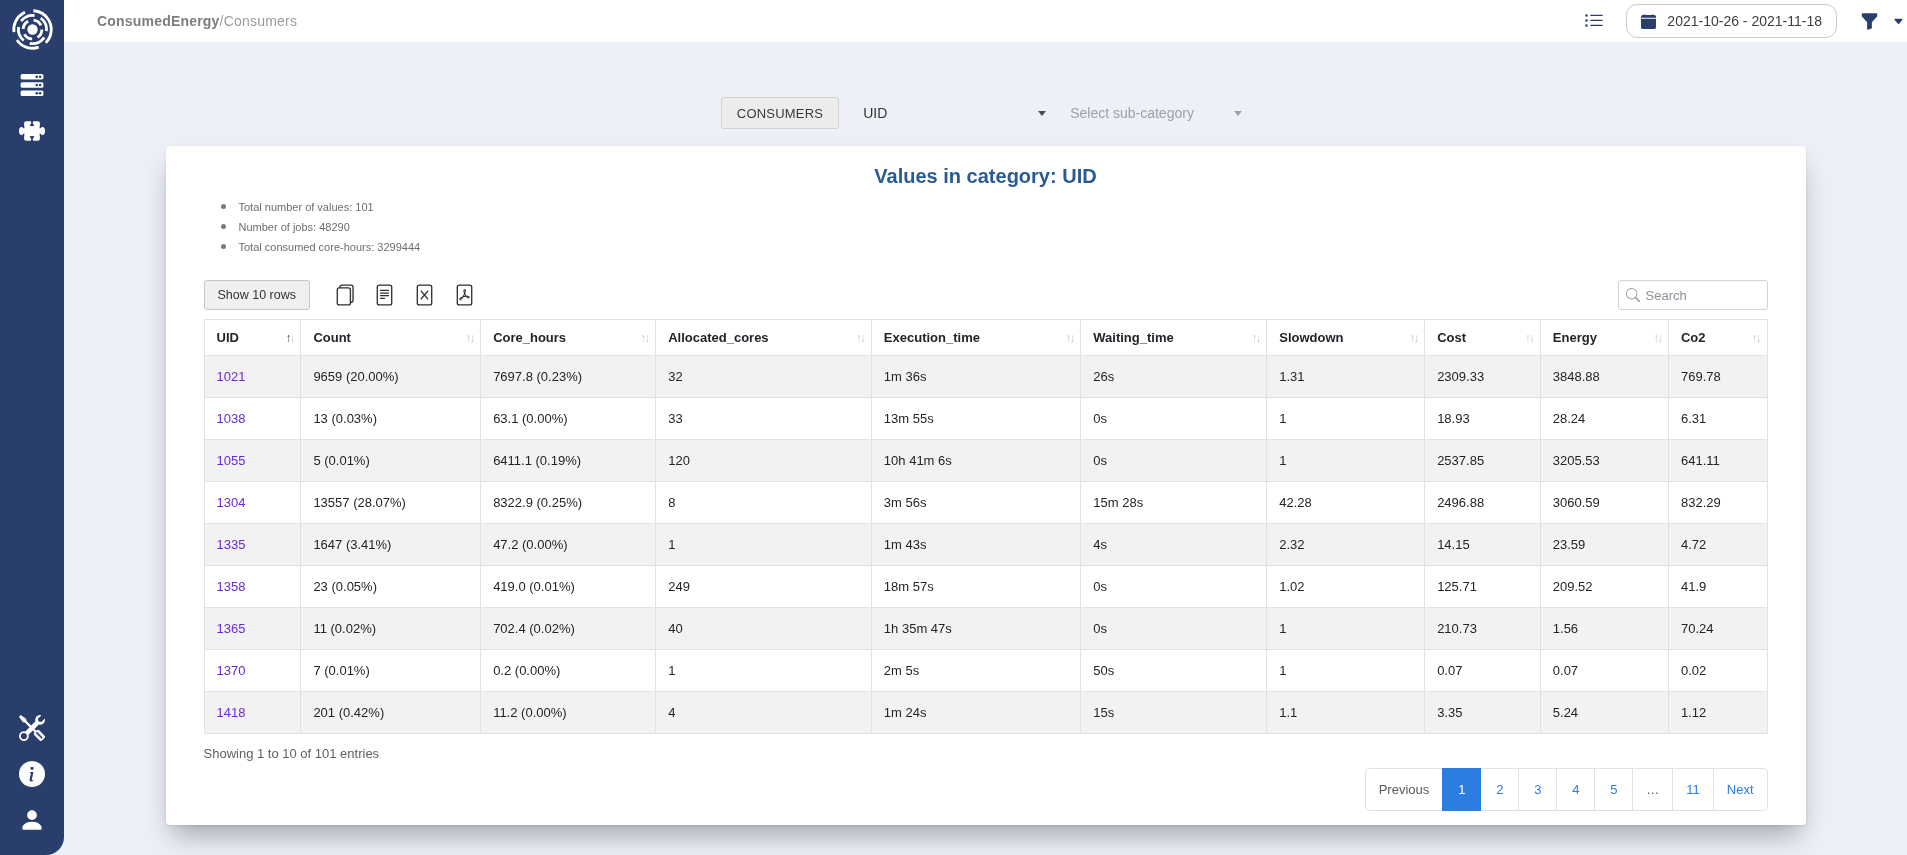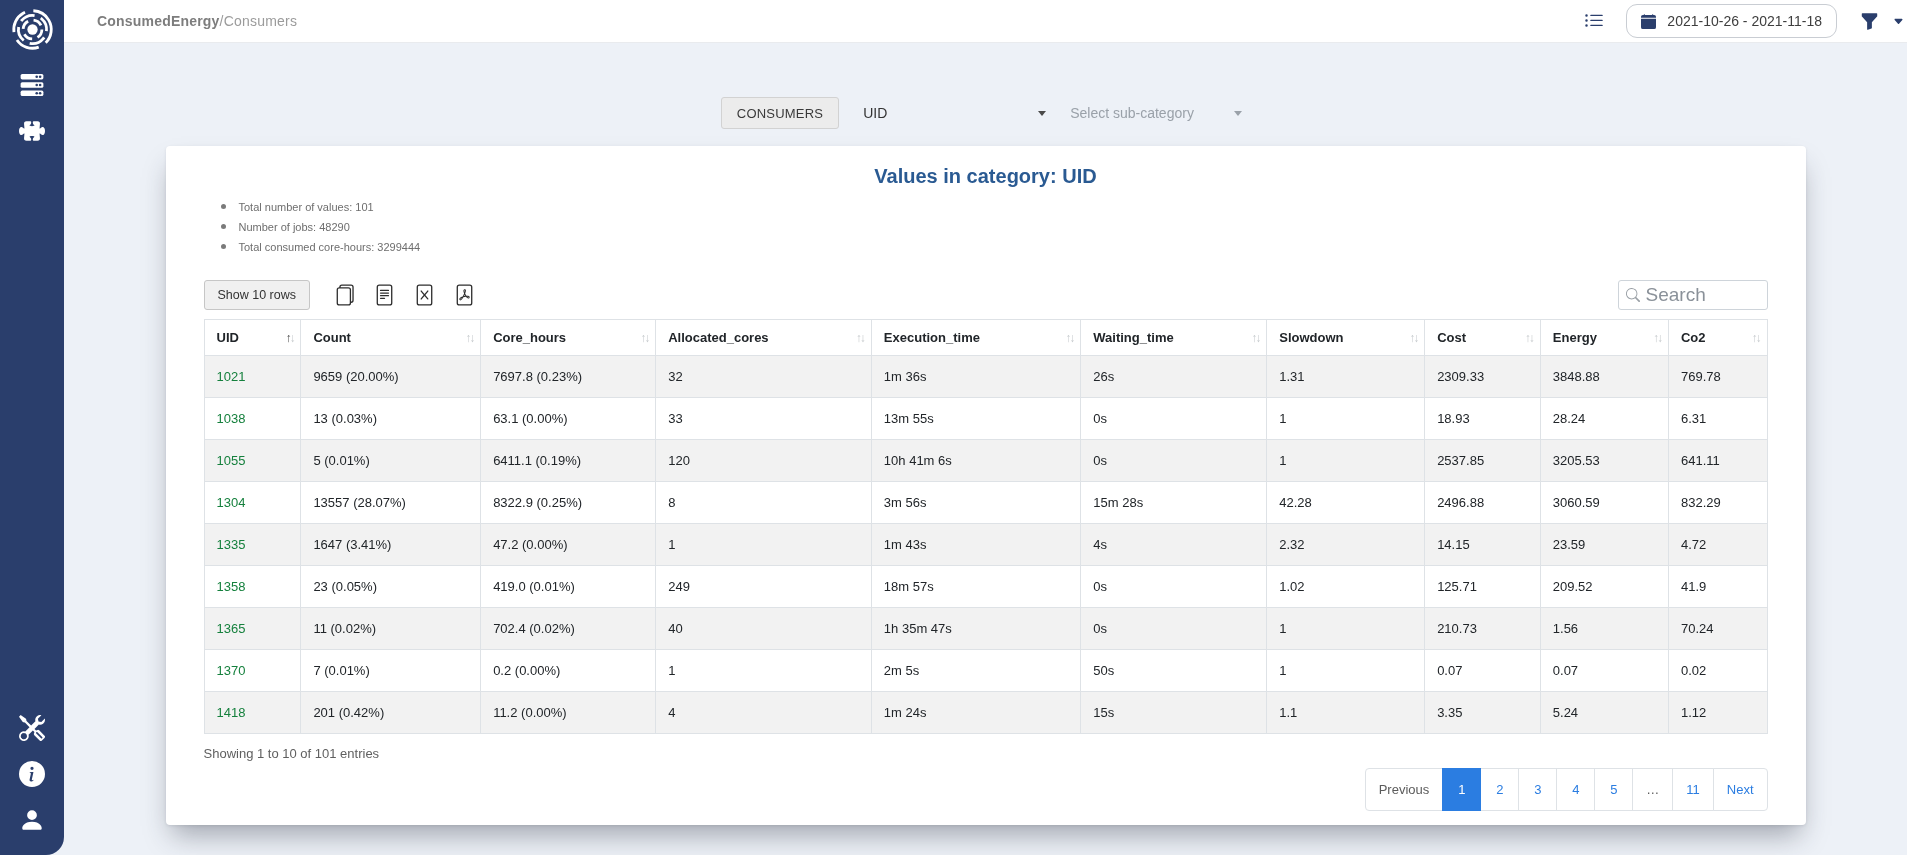"Search" .search-input { font-size: 19px -> 13px }
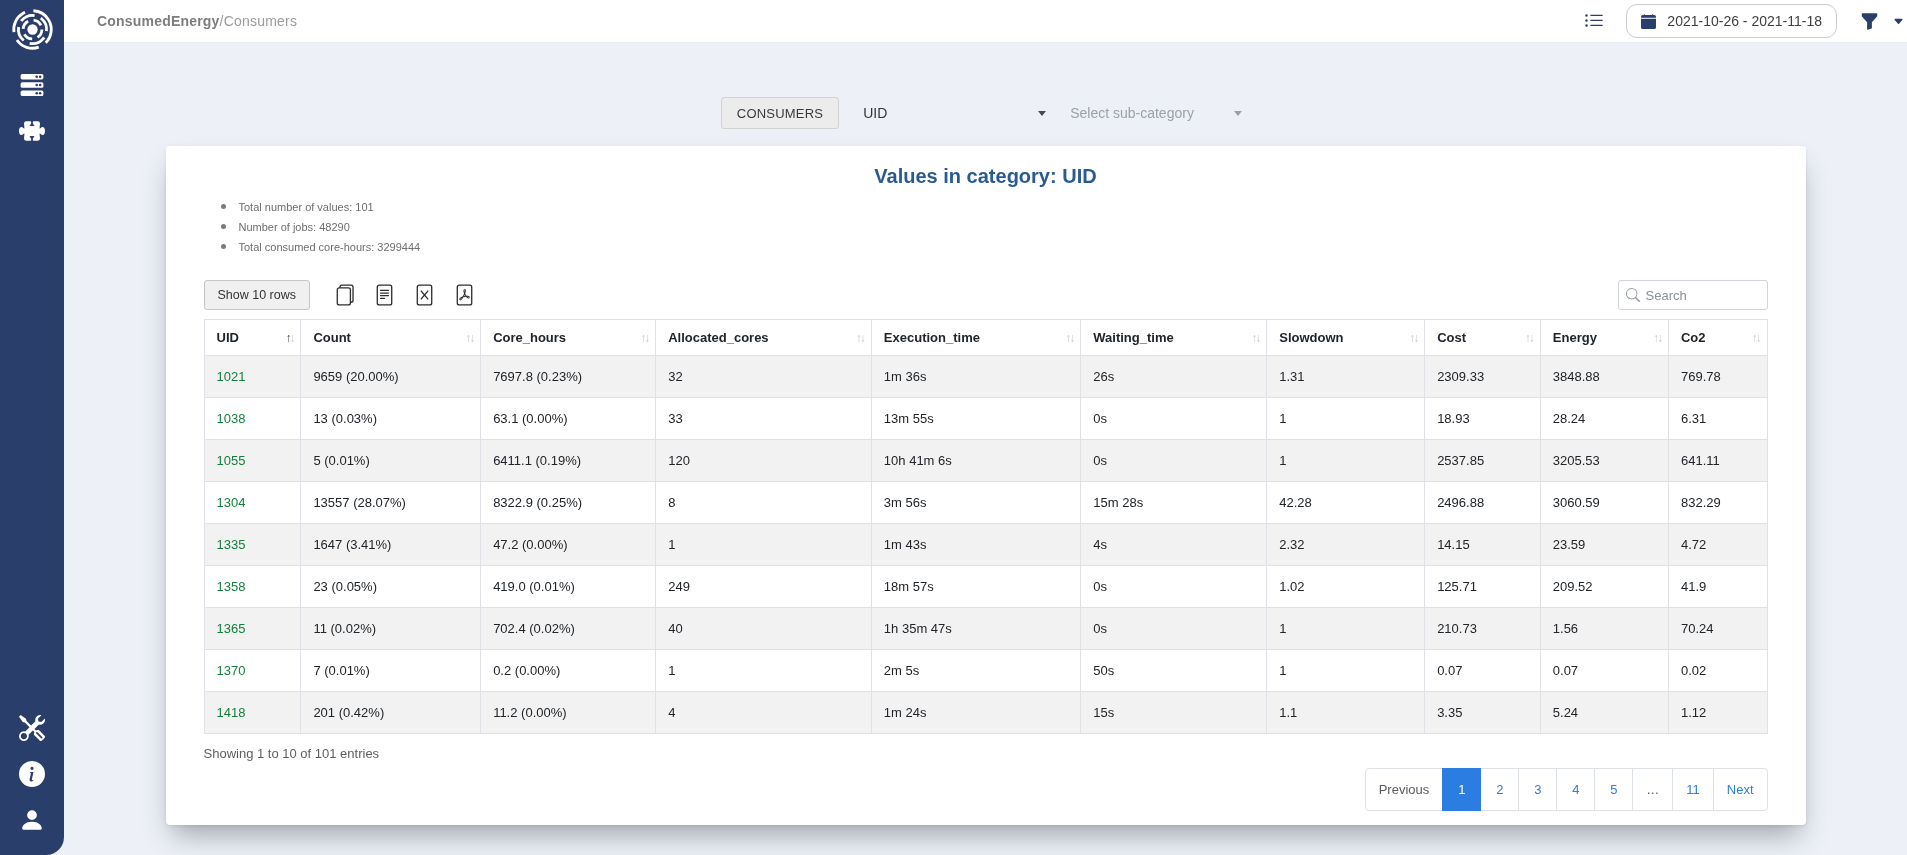"1021" .uid-link { color: #15803d -> #6d28d9 }
